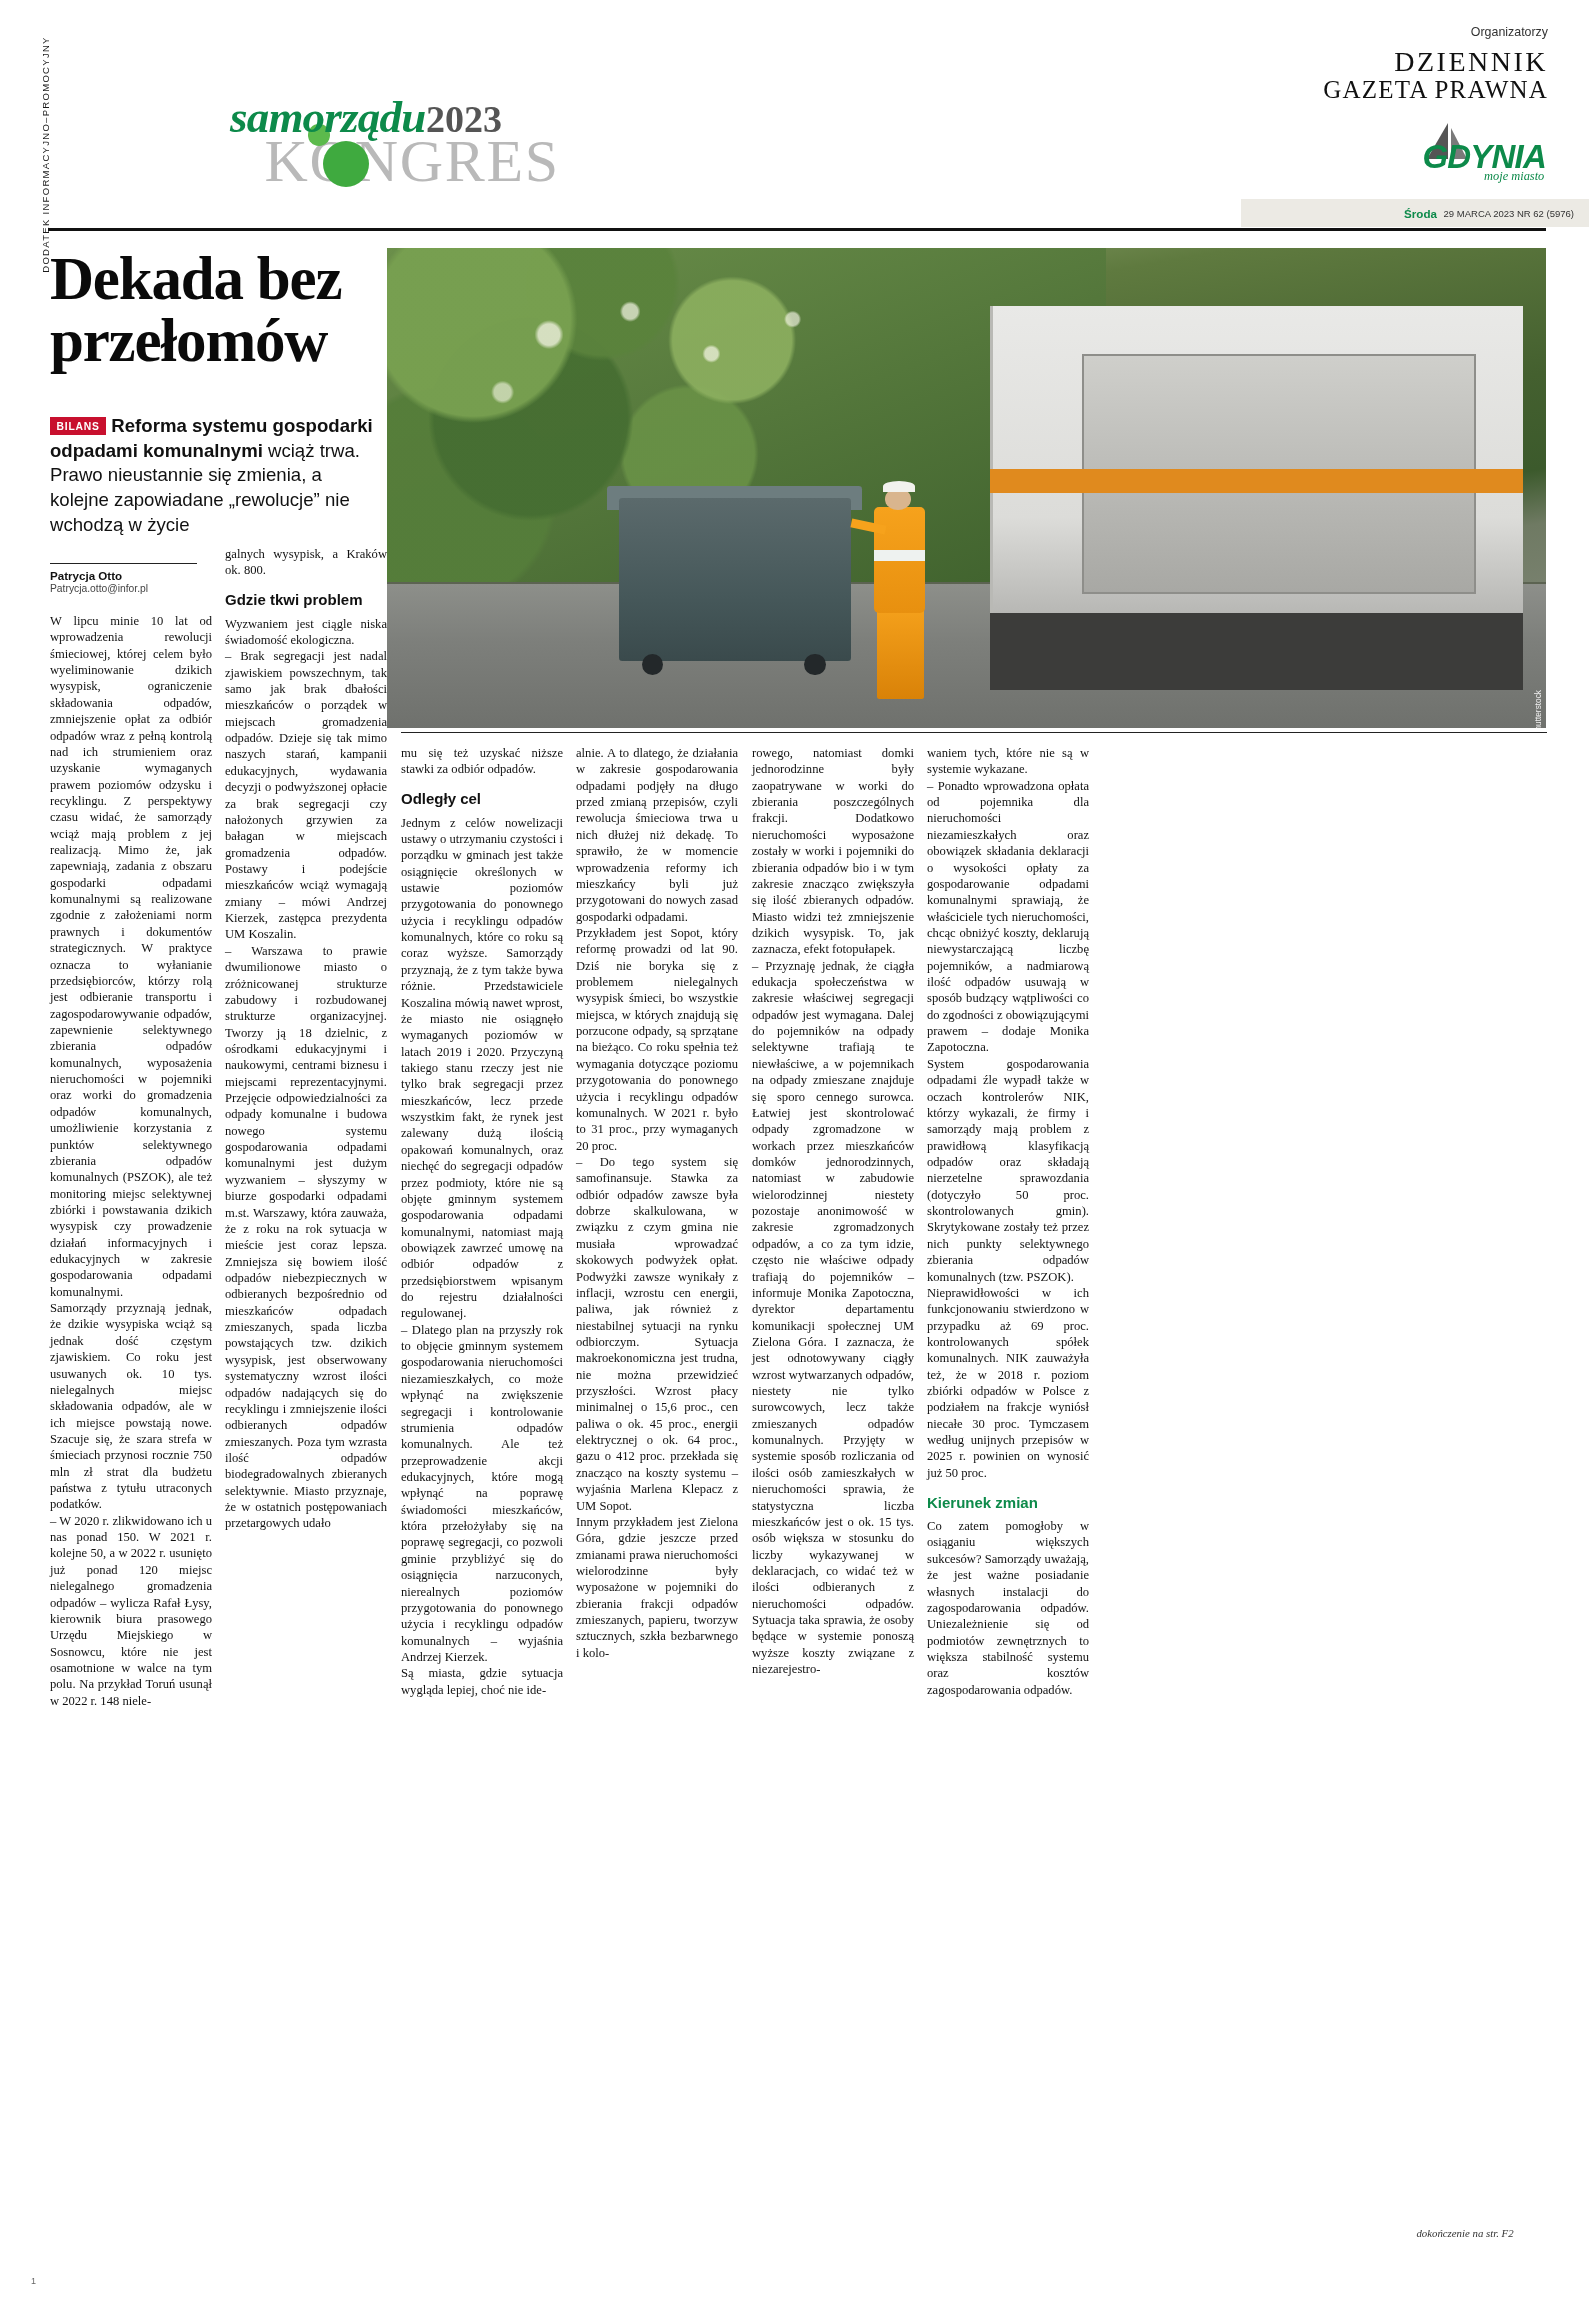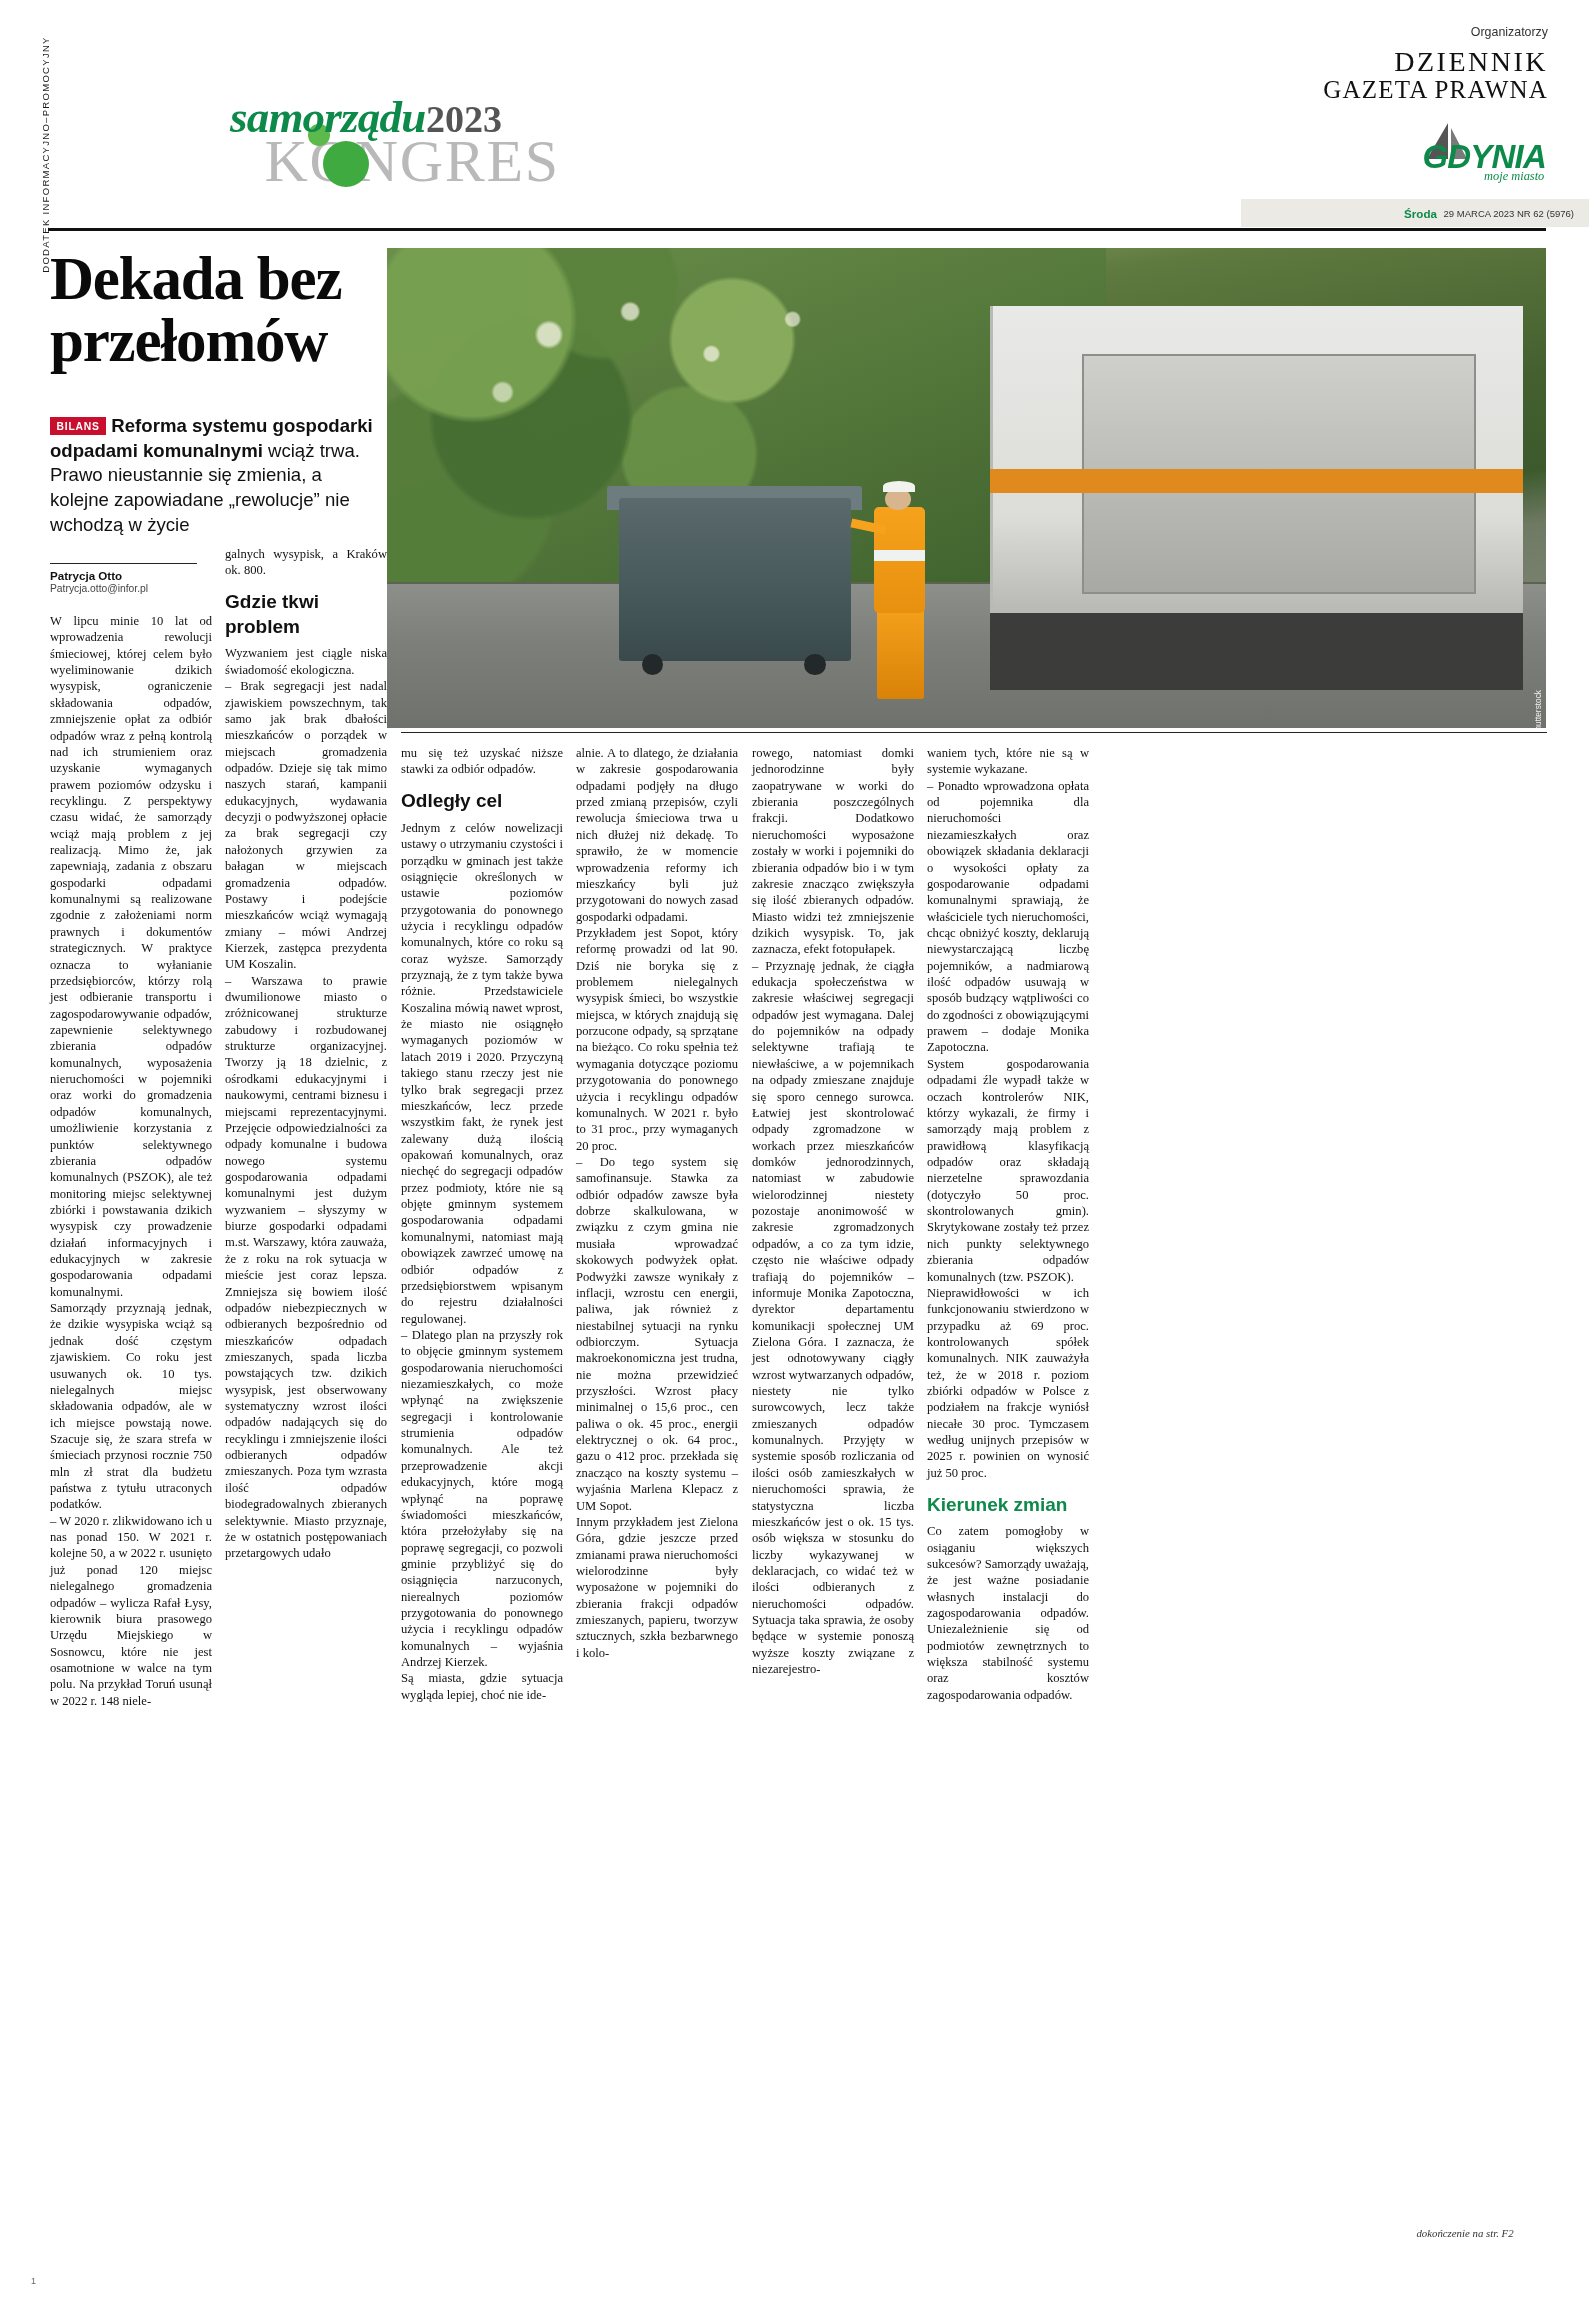"Gdzie tkwi problem" .col h3 { font-size: 19px -> 15px }
